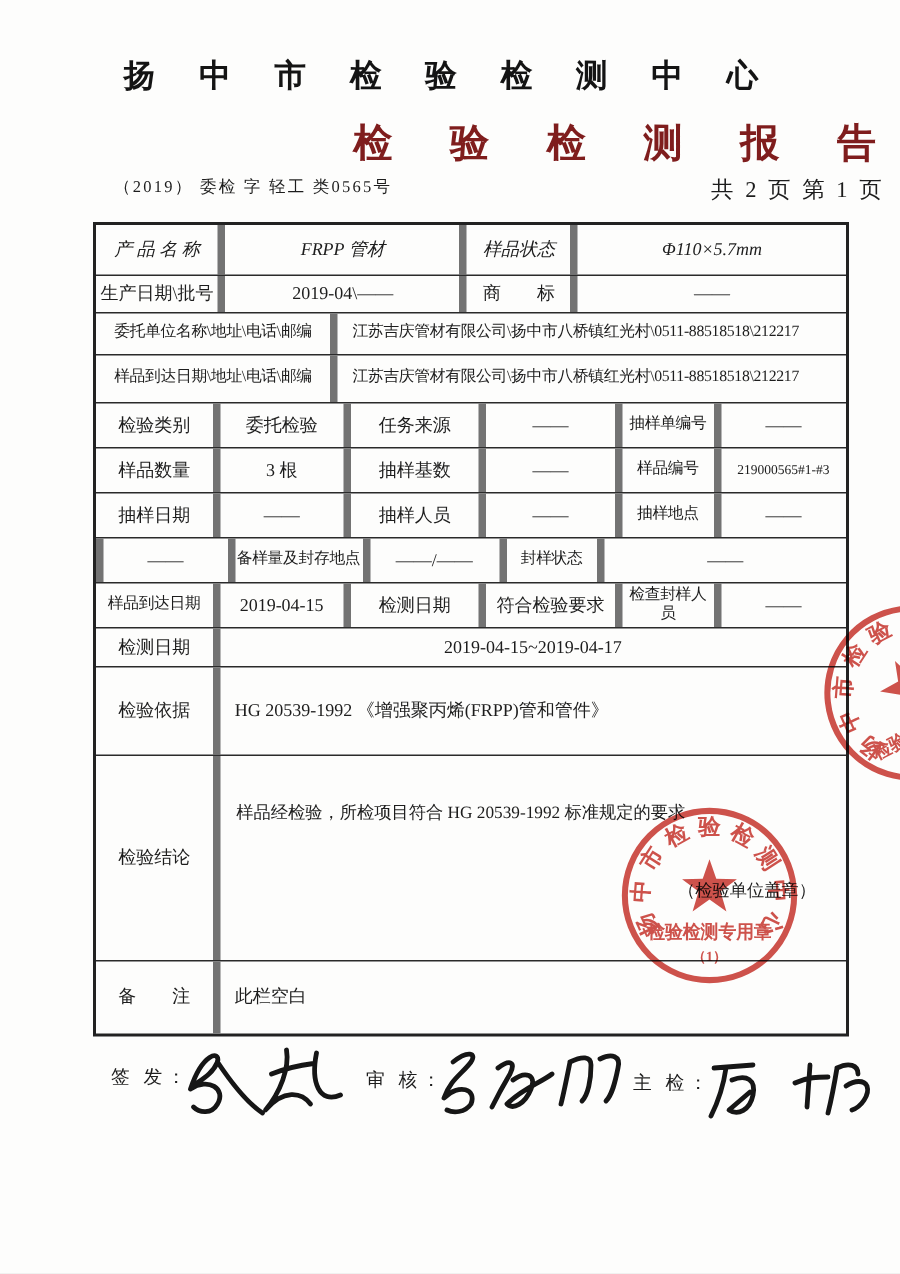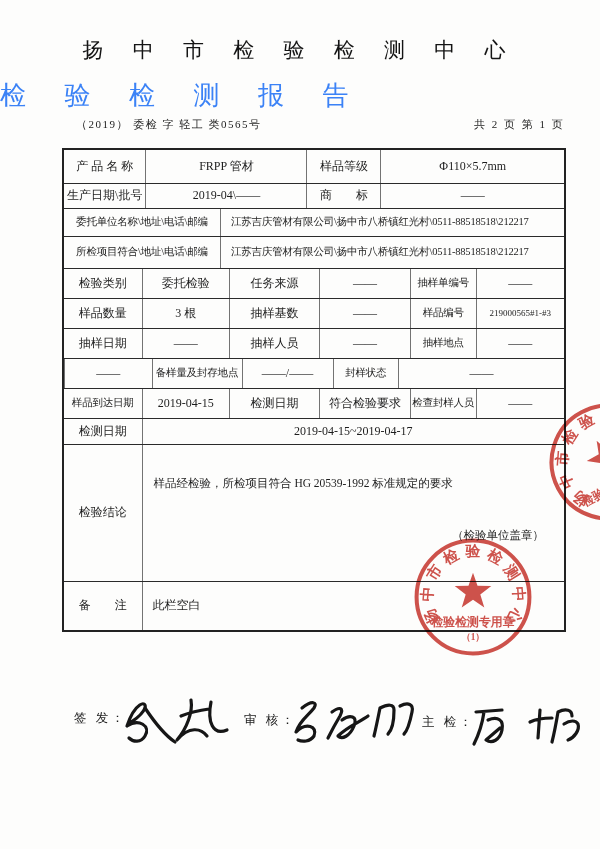"扬 中 市 检 验" .org-title { font-weight: normal -> bold }
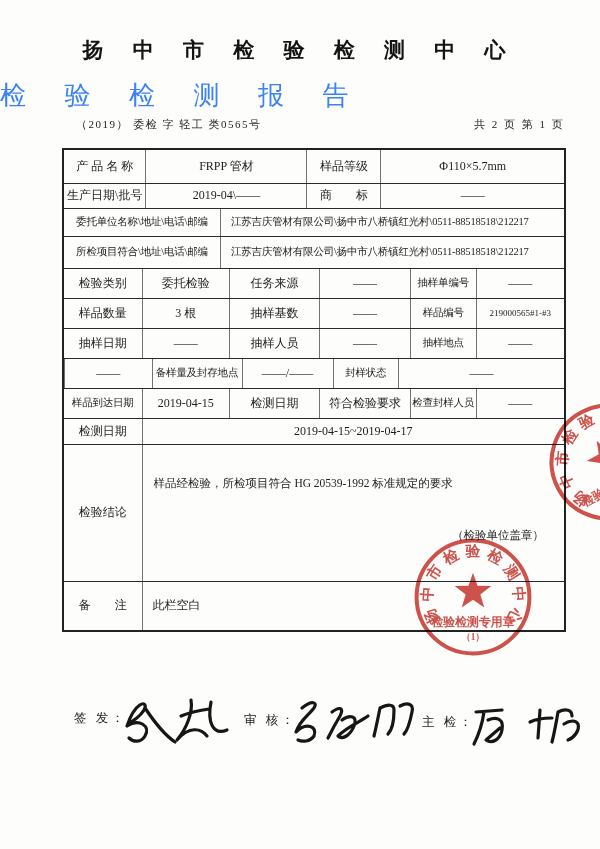"检 验 检 测 报" .report-title { color: #3b82f6 -> #7f1d1d; font-weight: normal -> bold; text-align: left -> right }
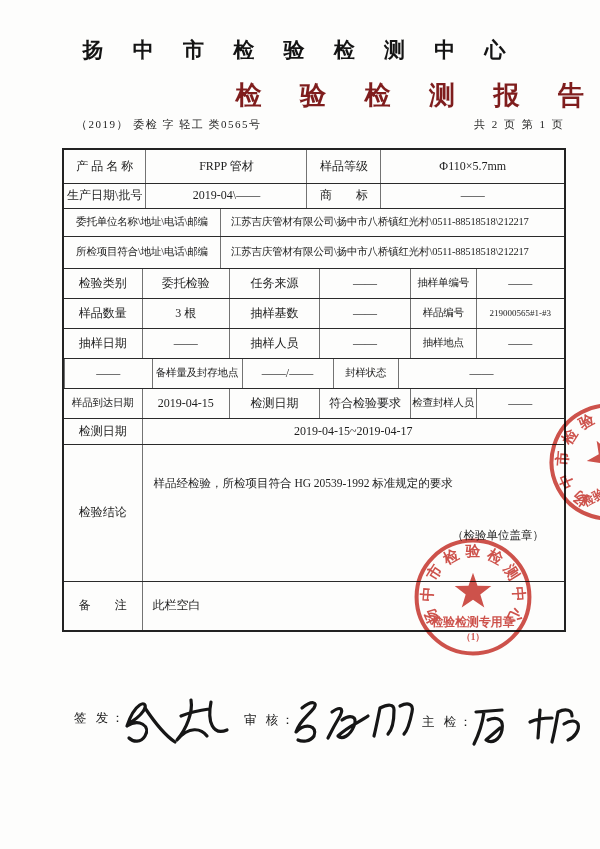"共 2 页 第 1" .page-info { font-size: 11px -> 15px }
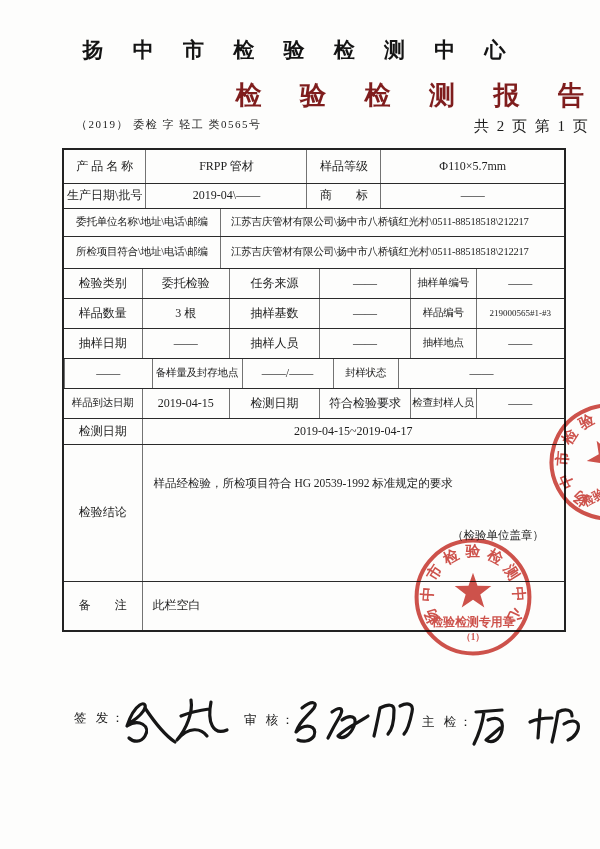"产 品 名 称" .tr.first { font-style: none -> italic }
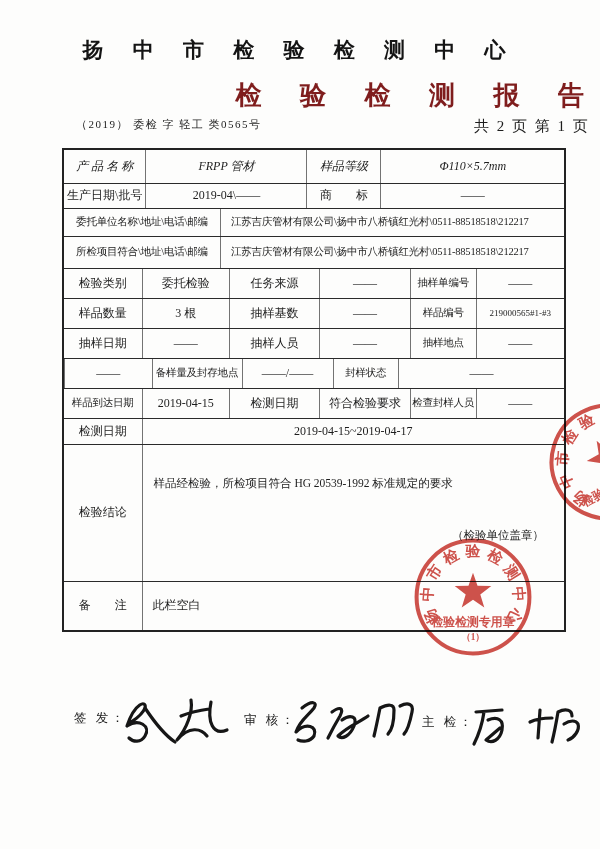"FRPP 管材" .td { border-left: 1px solid #737373 -> 5px solid #737373 }
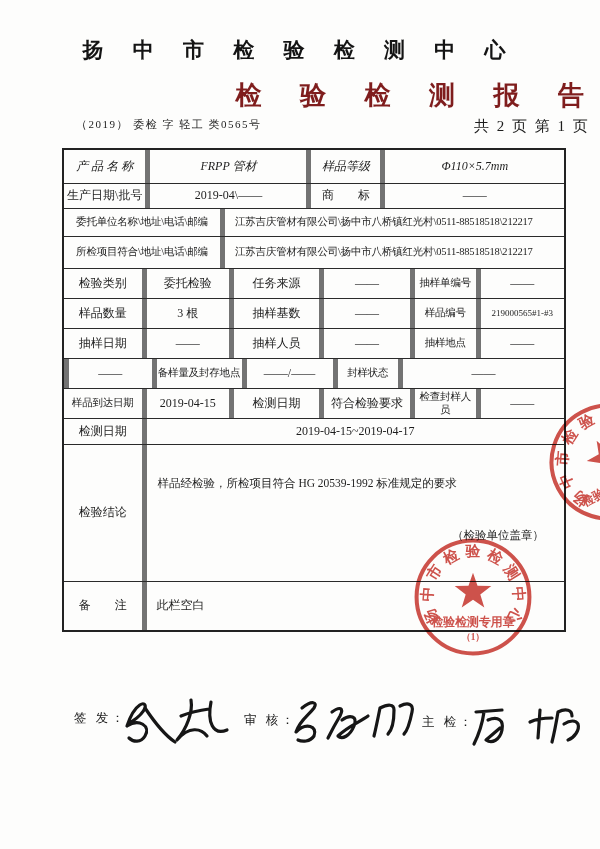"样品等级" div.td { text: 等级 -> 状态 }
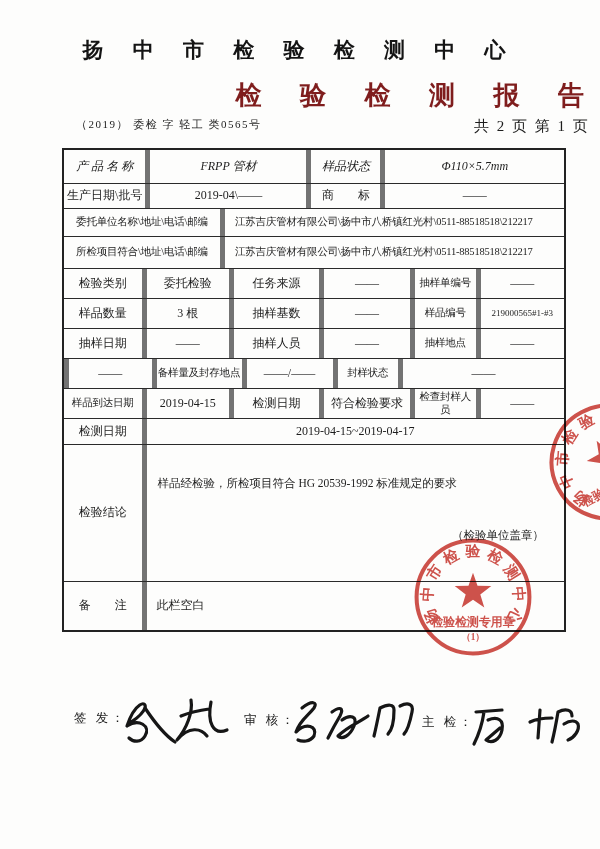"所检项目符合\地址\电话\邮编" div.td { text: 所检项目符合 -> 样品到达日期 }
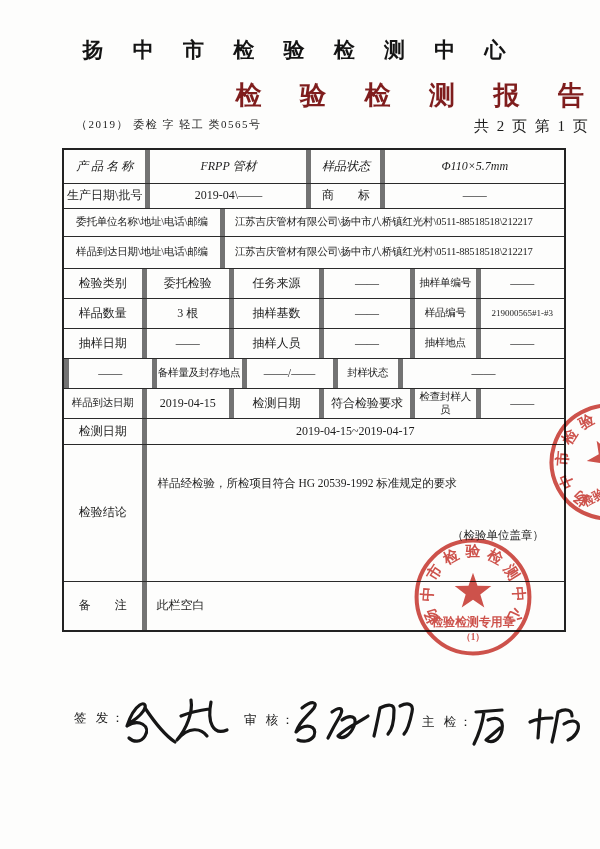"检验依据" div.tr { html: none -> <div> <div>检验依据</div> <div>HG 20539-1992 《增强聚丙烯(FRPP)管和管件》</div> </div> }
